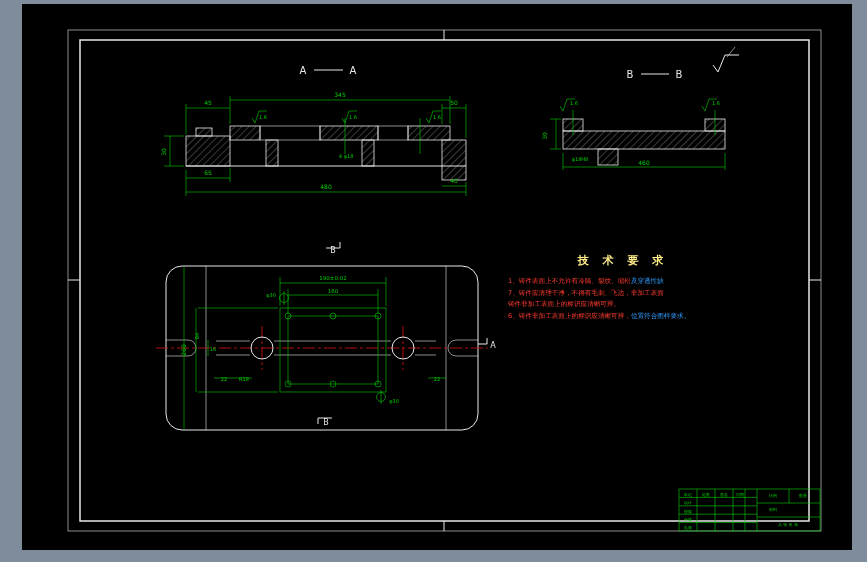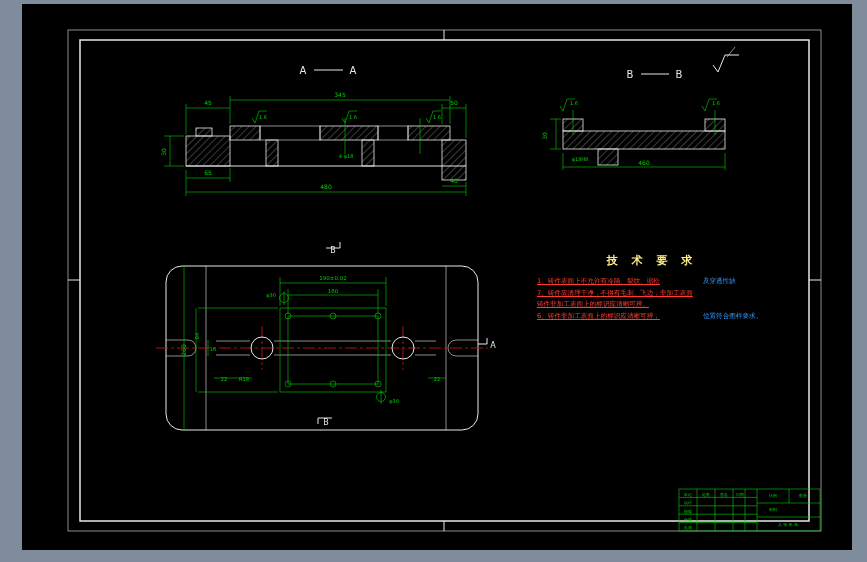"技 术 要 求" .techreq { left: 537px -> 508px }
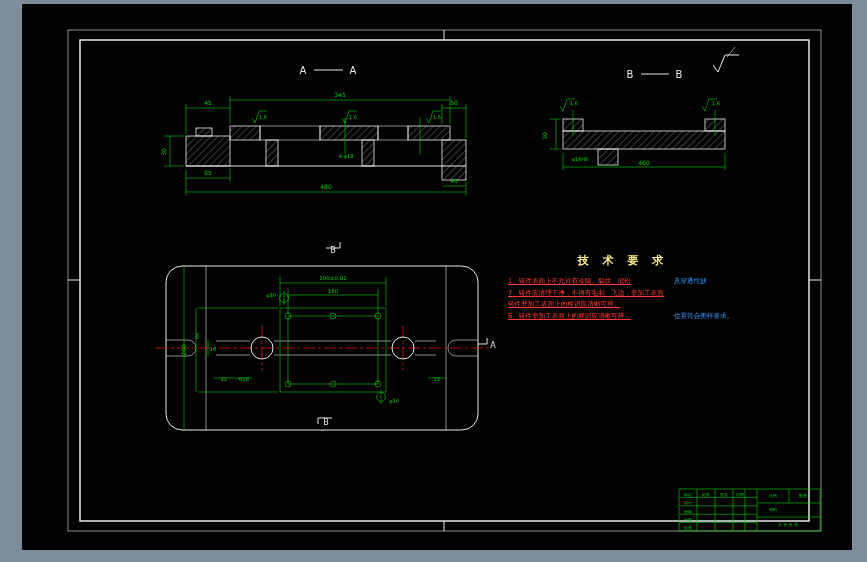"1、铸件表面上不允许有冷隔、裂纹、缩松" .c-red { text-decoration: underline -> none }
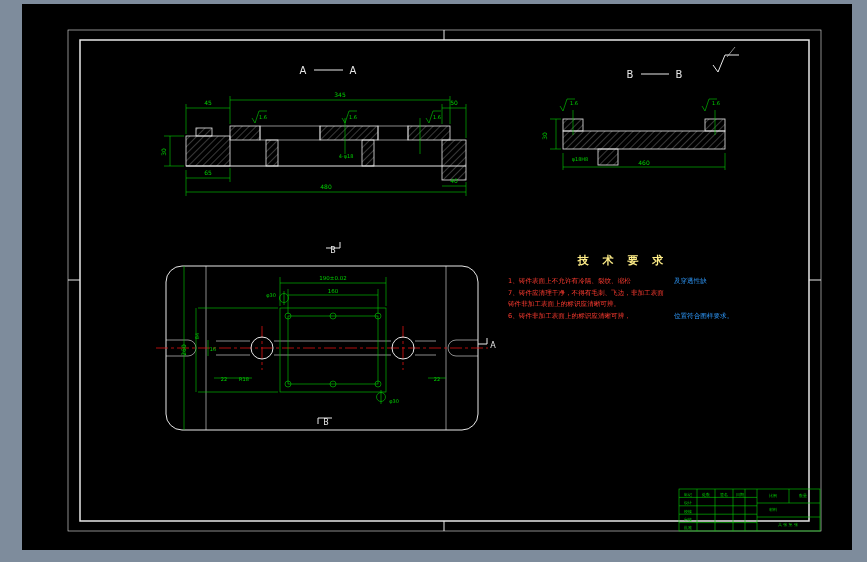"及穿透性缺" .c-blue { padding-left: 43px -> none }
